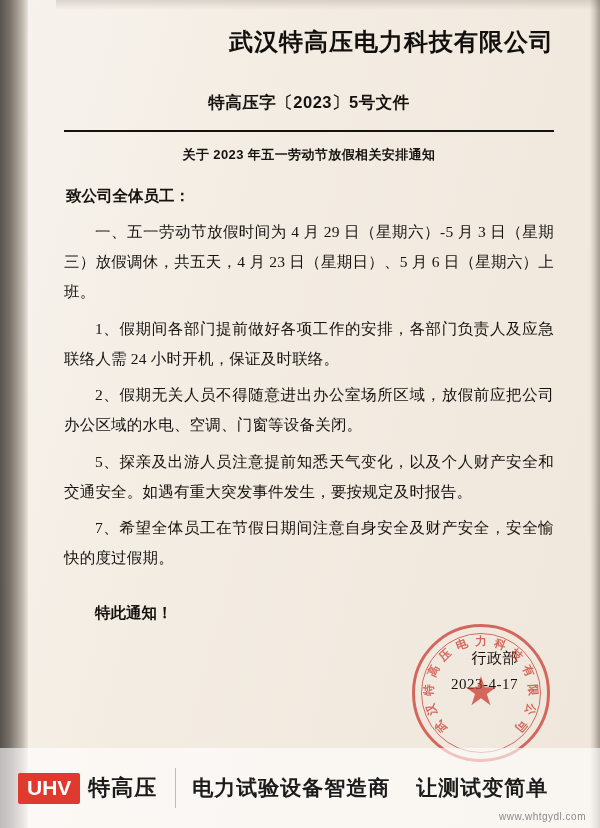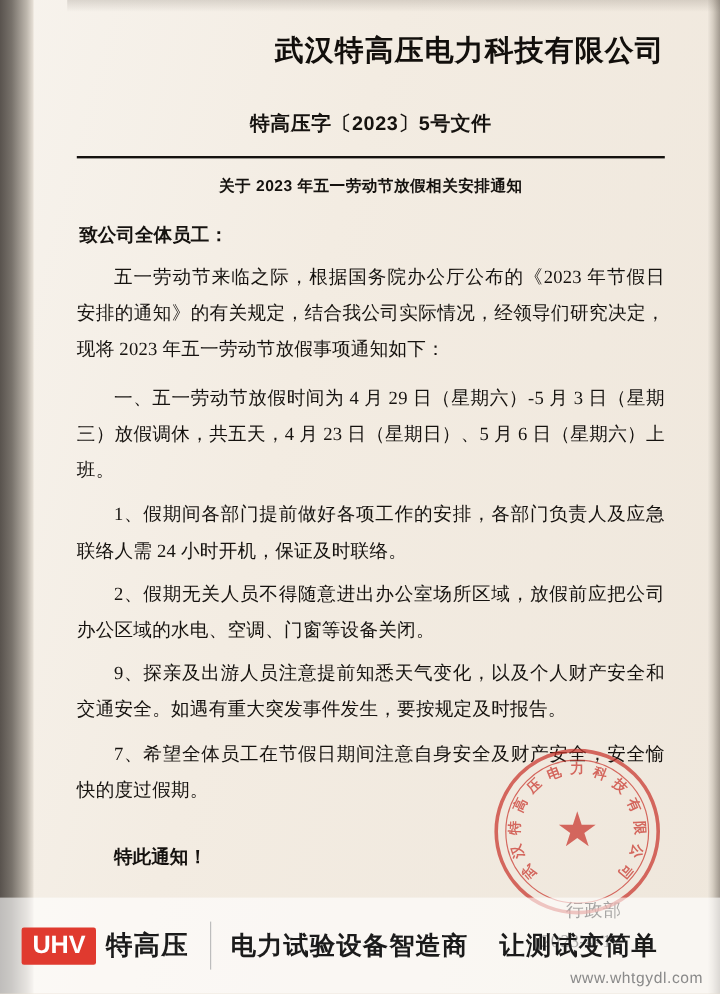"五一劳动节来临之际，根据国务院办公厅公布的《2023" div.para { html: <div>五一劳动节来临之际，根据国务院办公厅公布的《2023 年节假日安排的通知》的有关规定，结合我公司实际情况，经领导们研究决定，现将 2023 年五一劳动节放假事项通知如下：</div> -> none }
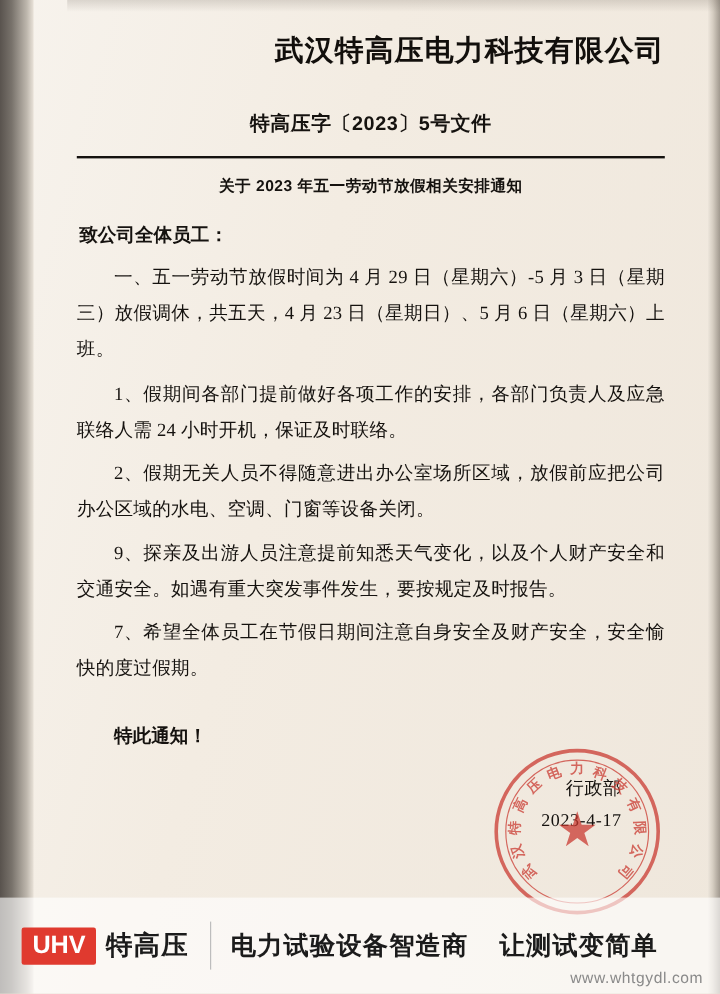"9、探亲及出游人员注意提前知悉天气变化，以及个人财产安全和交通安全。如遇有重大突" div.para { text: 9 -> 5 }
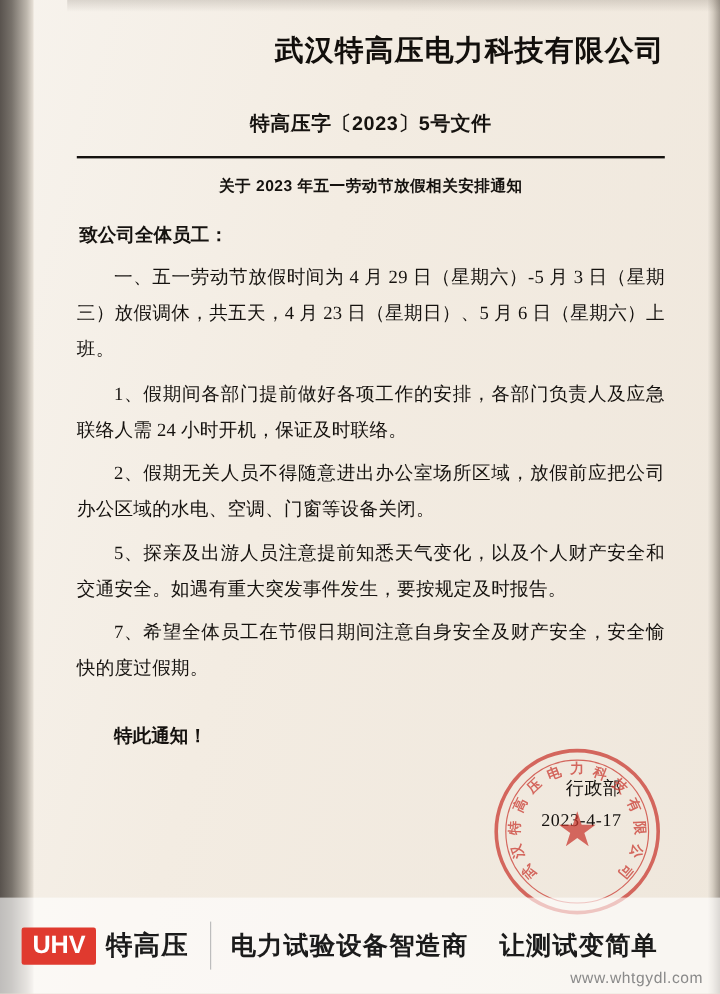"www.whtgydl.com" .banner-site { font-size: 13px -> 10px }
